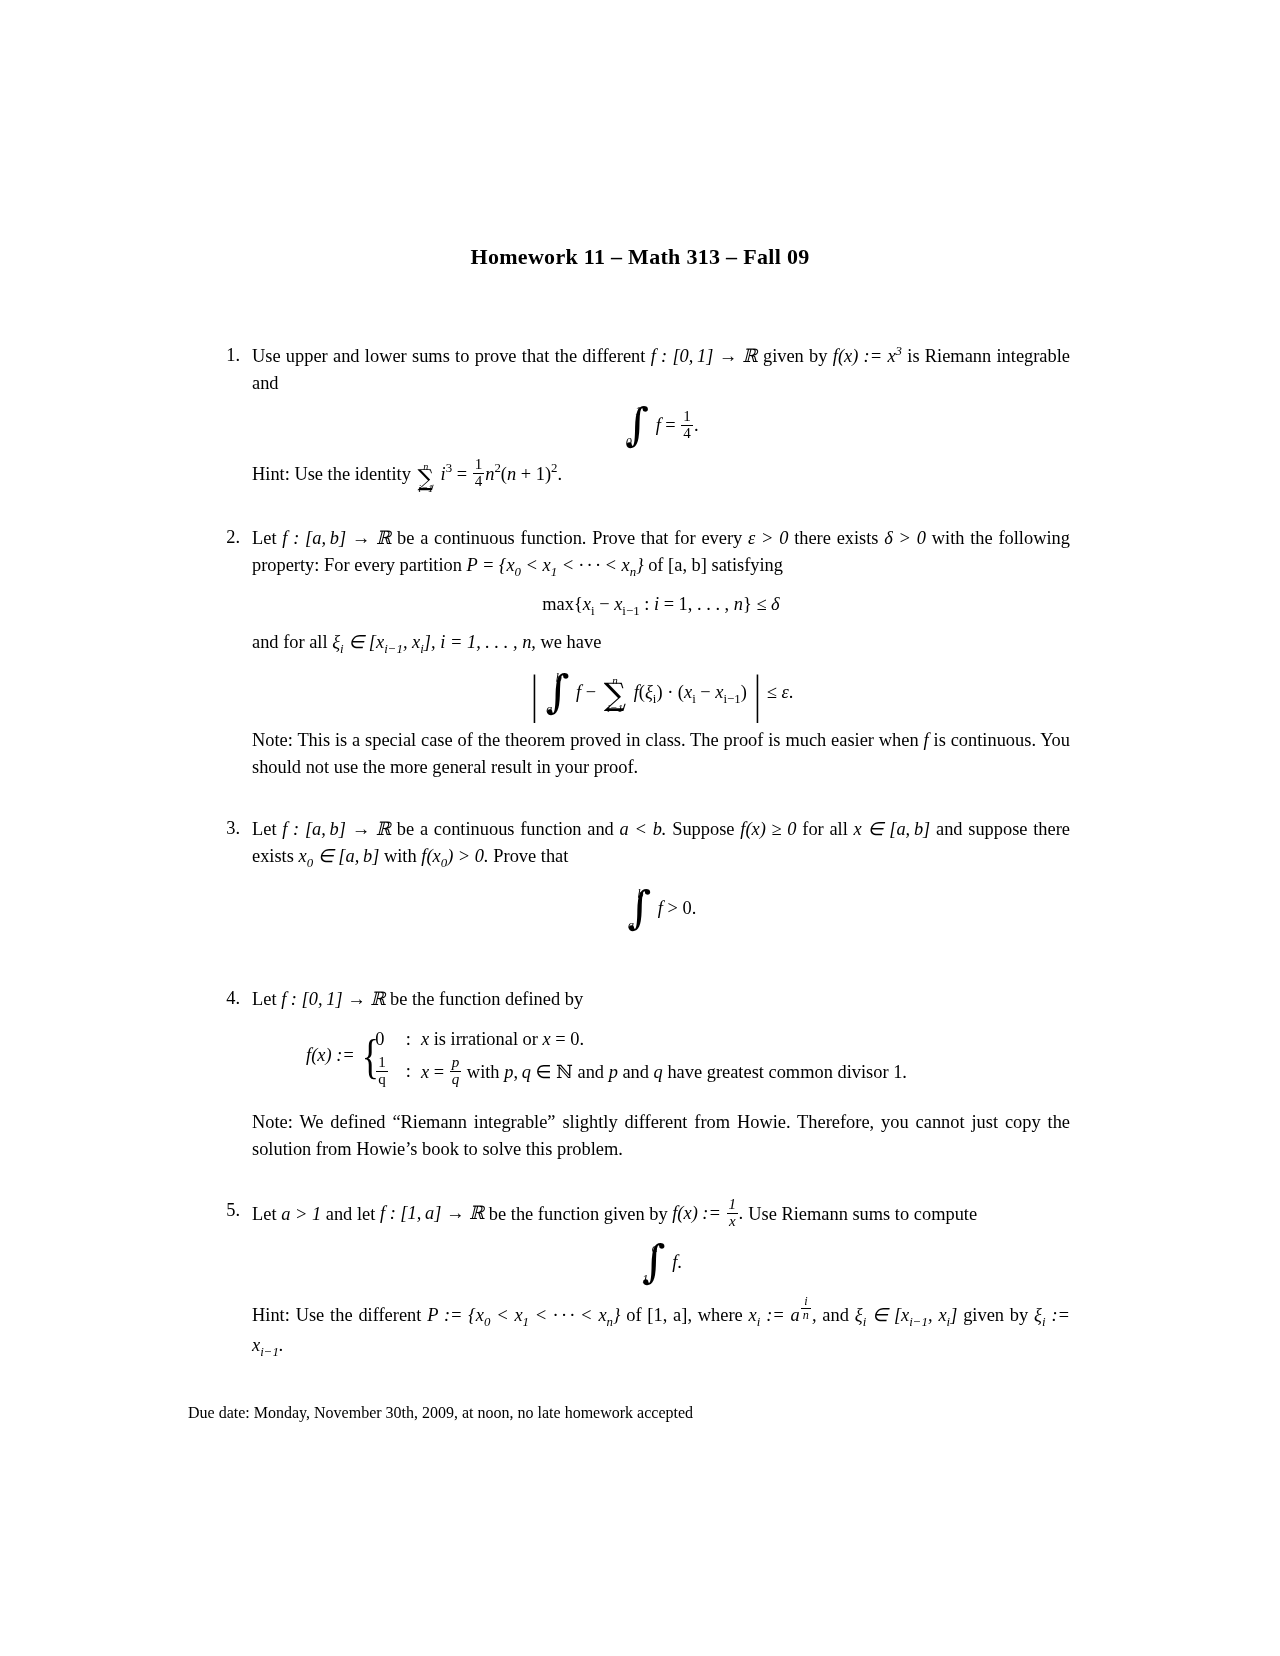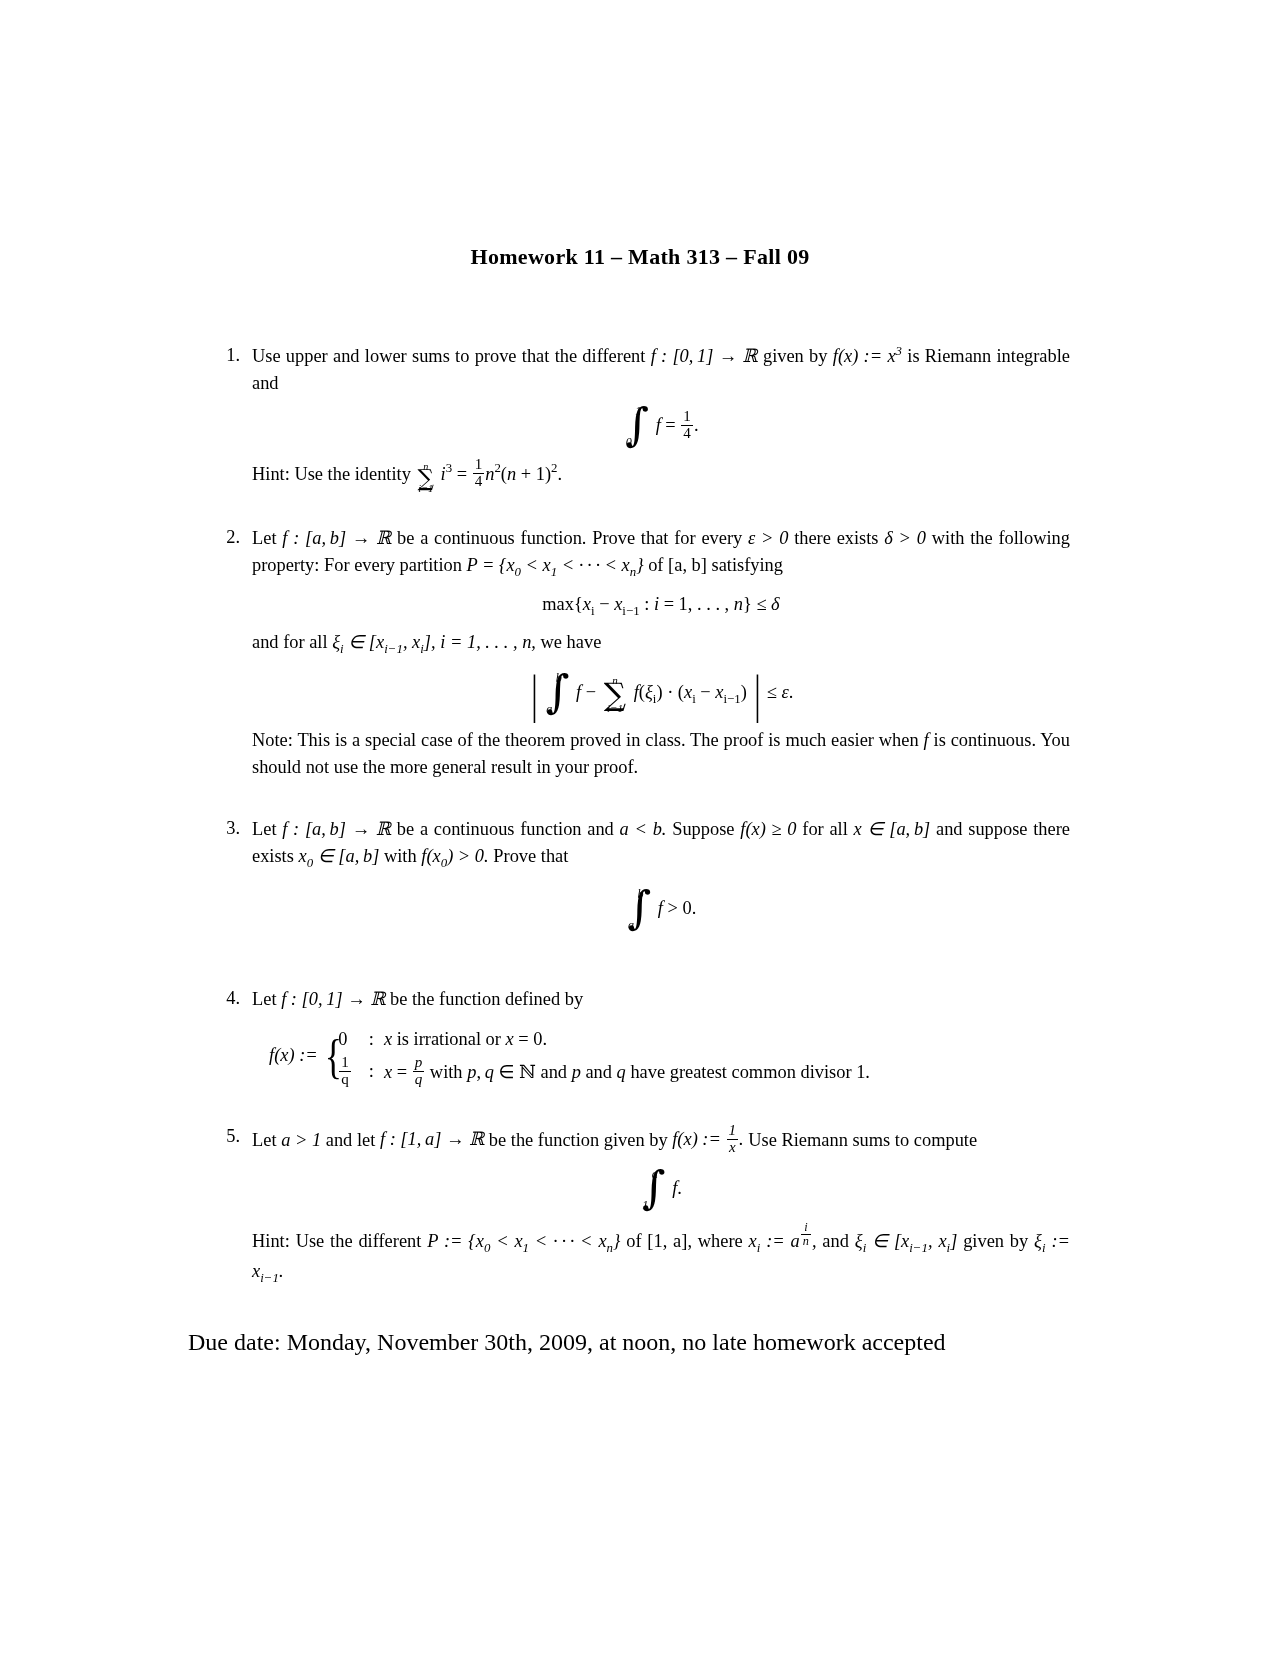"f(x) :=" div.para { margin-left: 17px -> 54px }
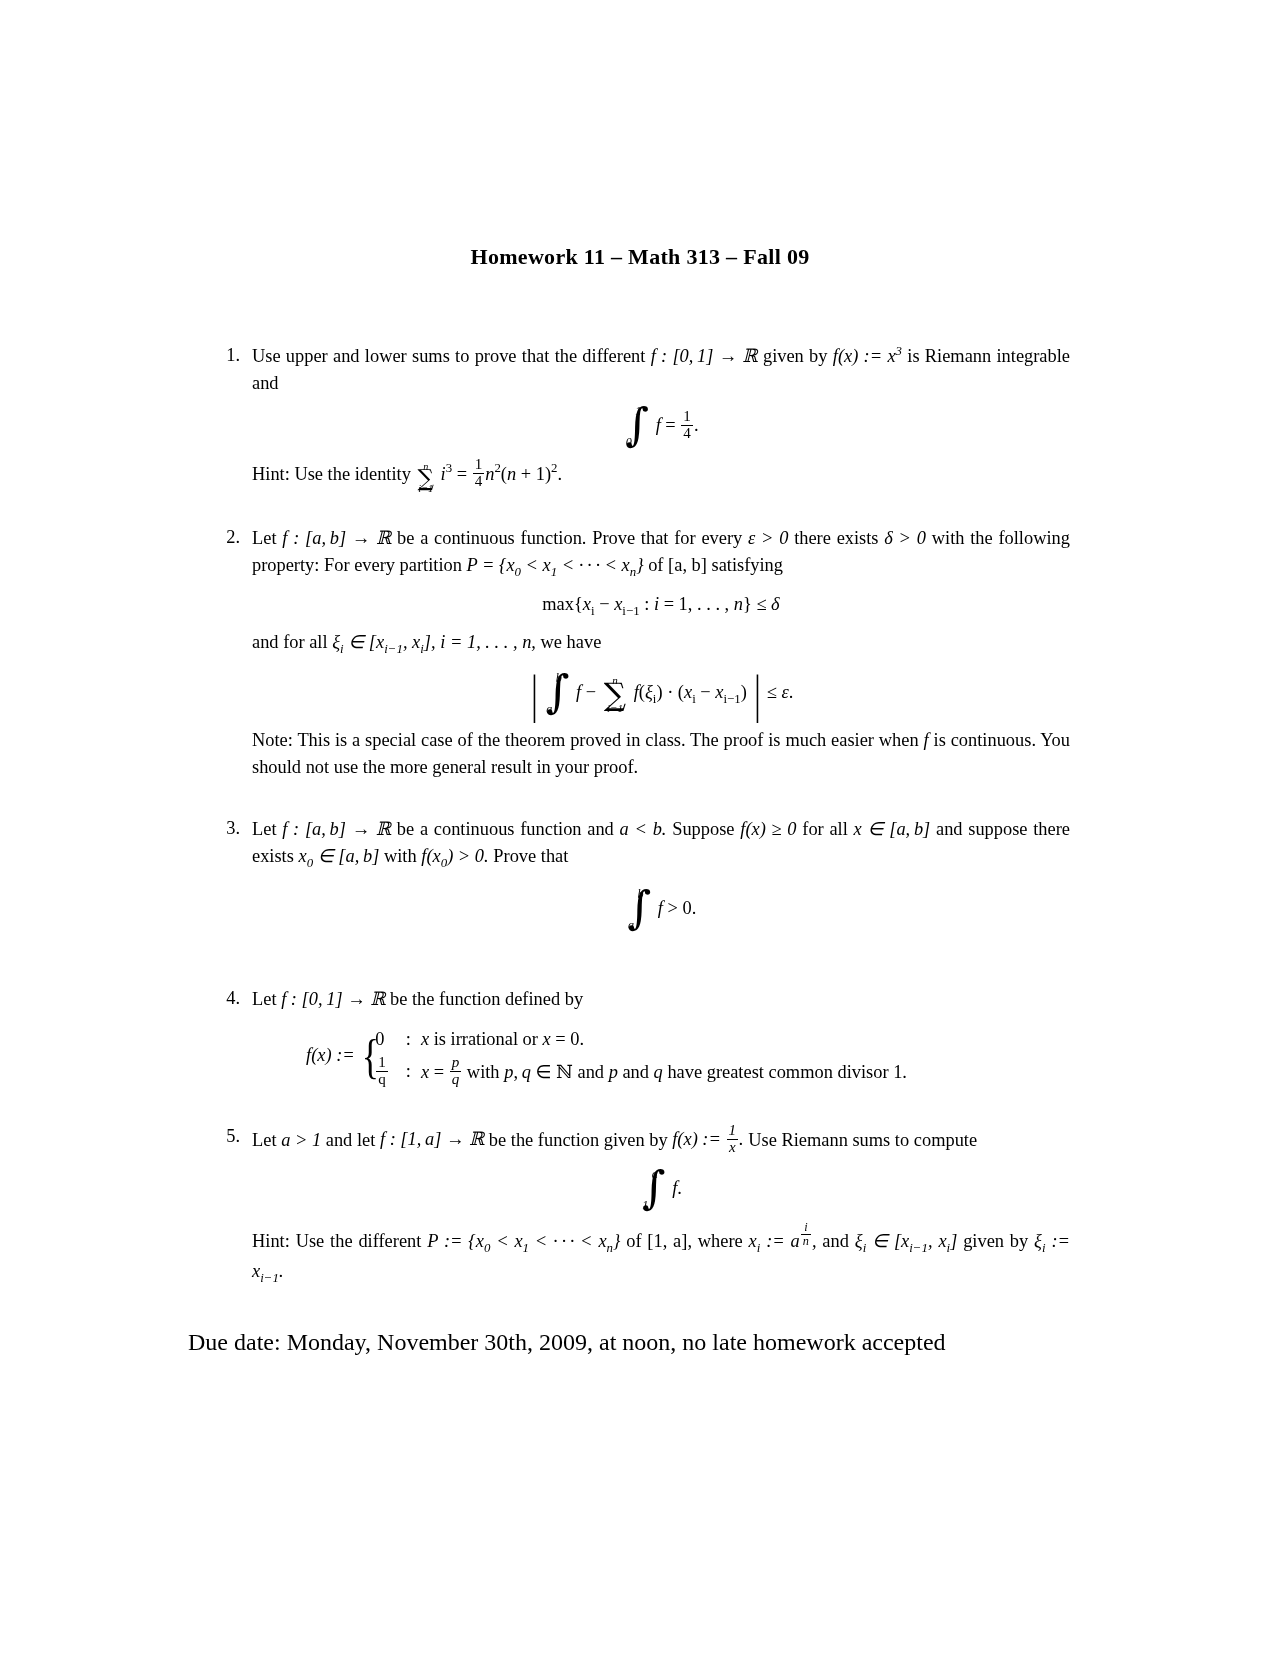"Note: We defined “Riemann integrable”" div.para { html: none -> <div> <span>Note:</span> <span>We defined “Riemann integrable” slightly different from Howie. Therefore, you cannot just copy the solution from Howie’s book to solve this problem.</span> </div> }
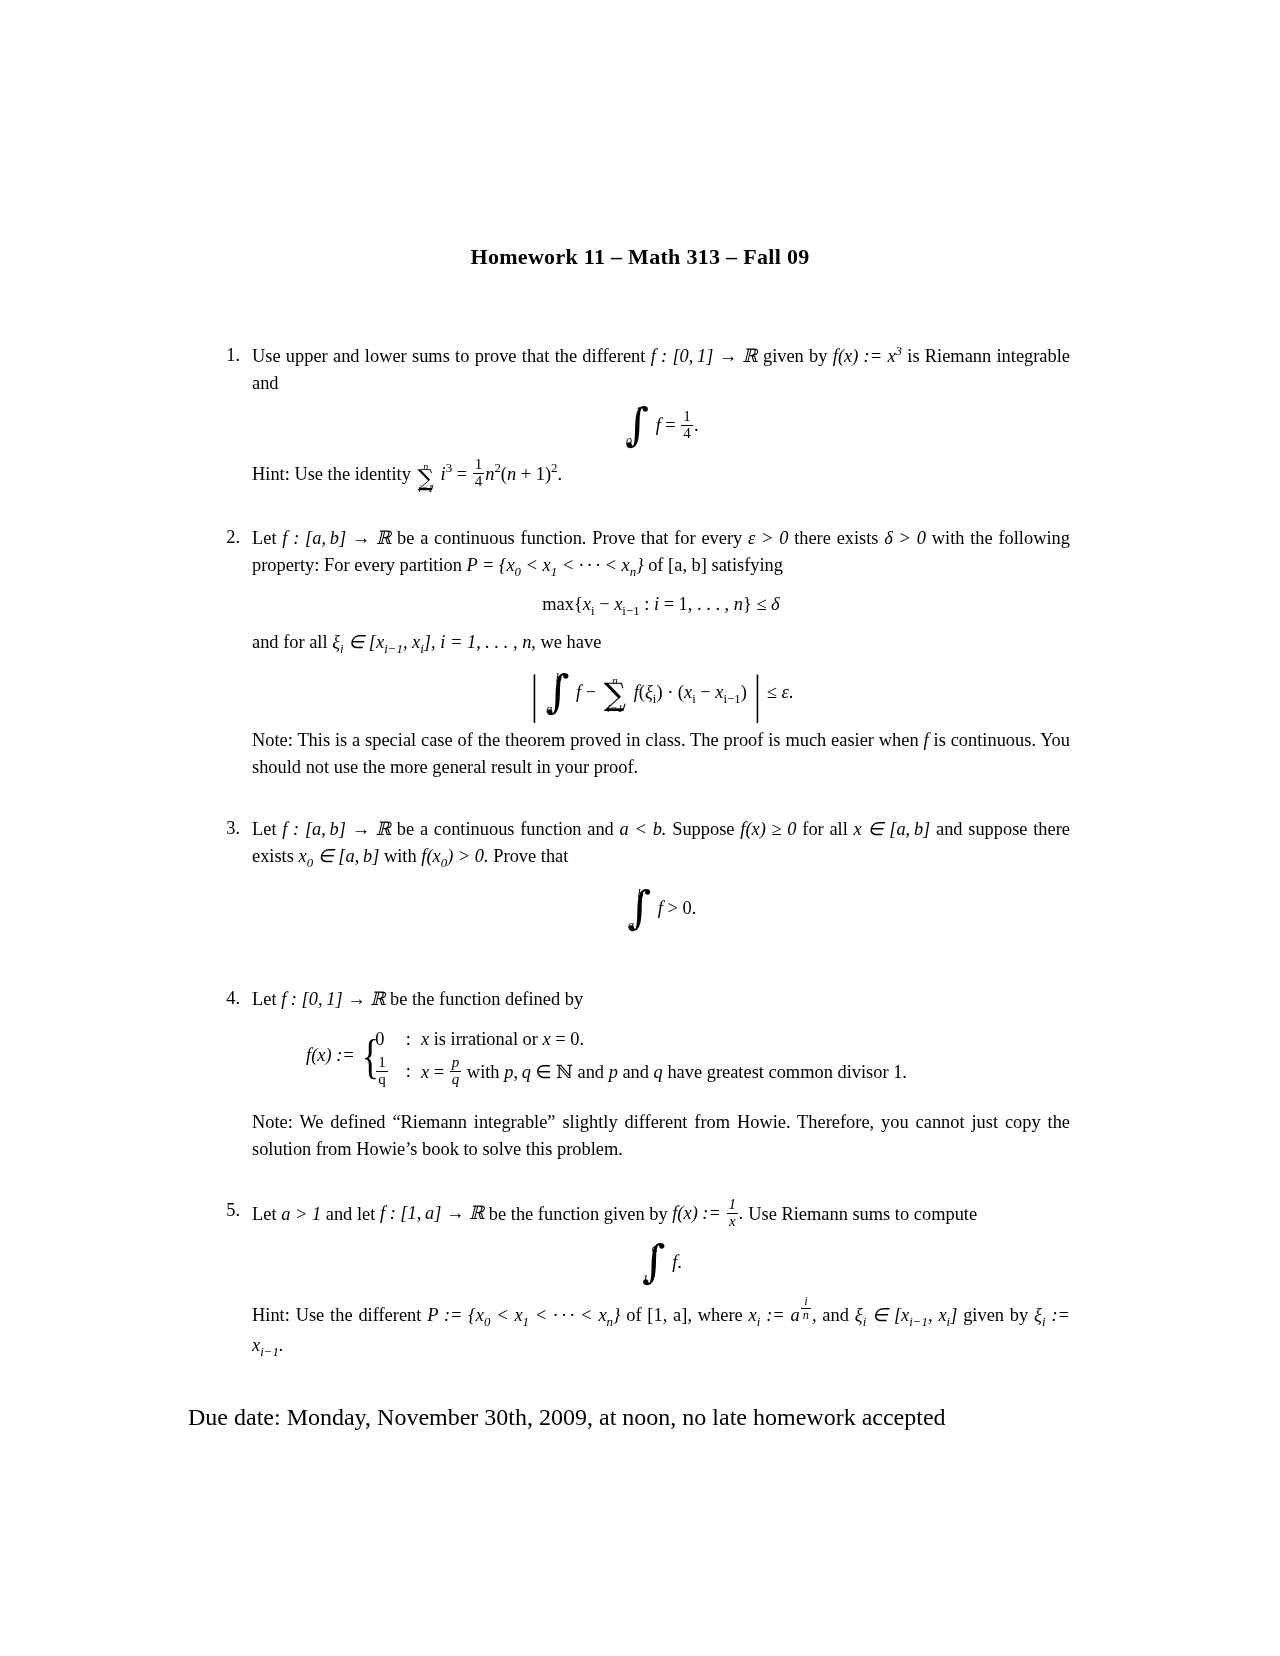"Due date: Monday, November 30th," .duedate { font-size: 24px -> 16px }
